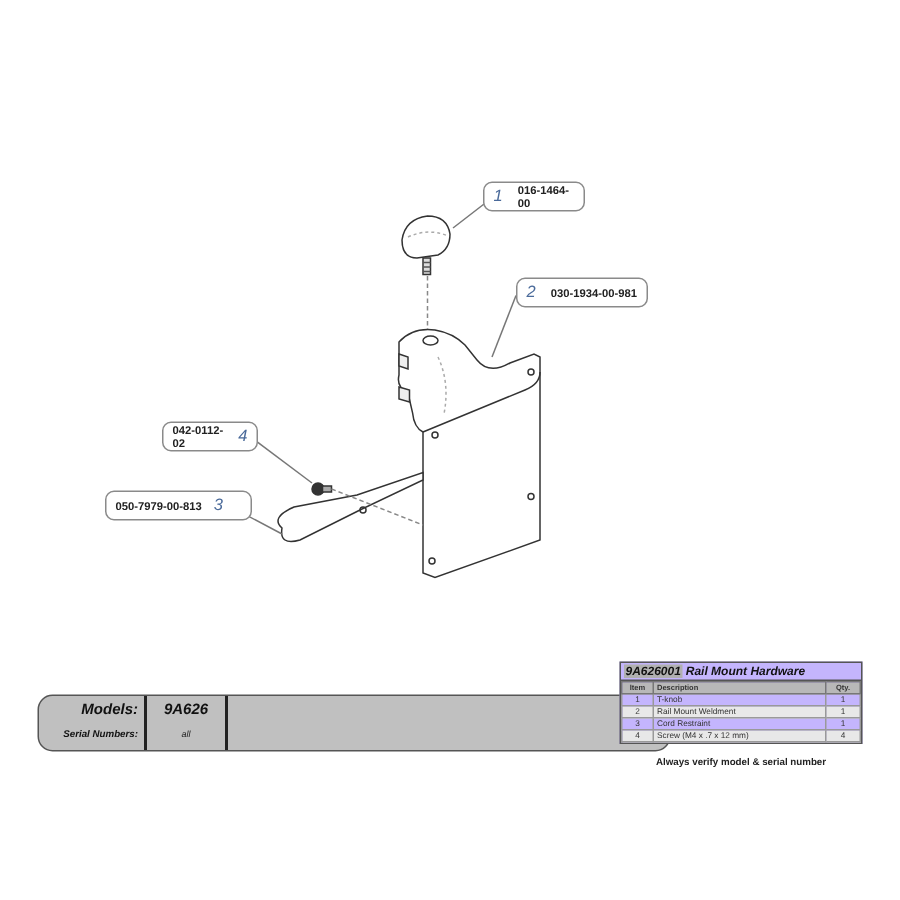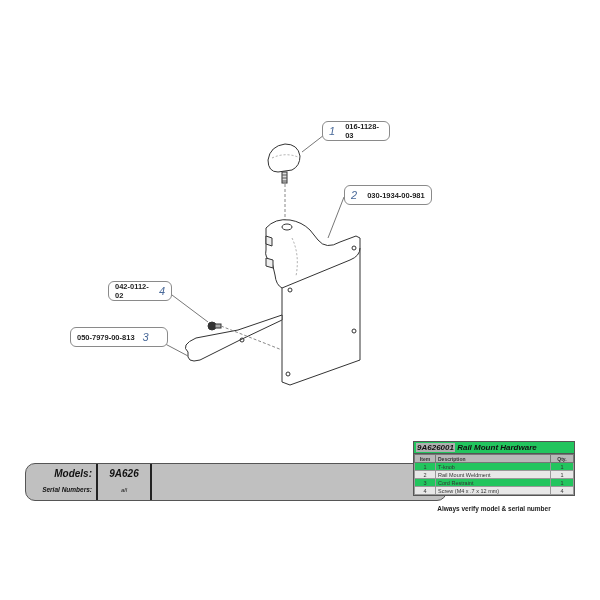"016-1128-03" span { text: 016-1128-03 -> 016-1464-00 }
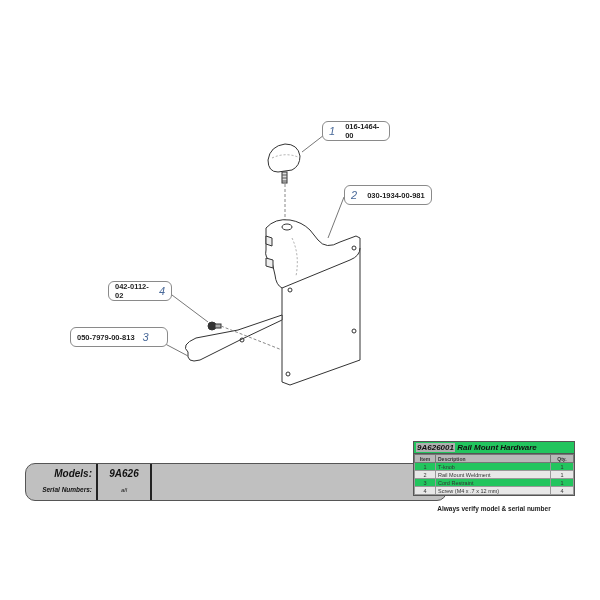"9A626001 Rail Mount Hardware" .parts { background: #22c55e -> #c4b5fd }
